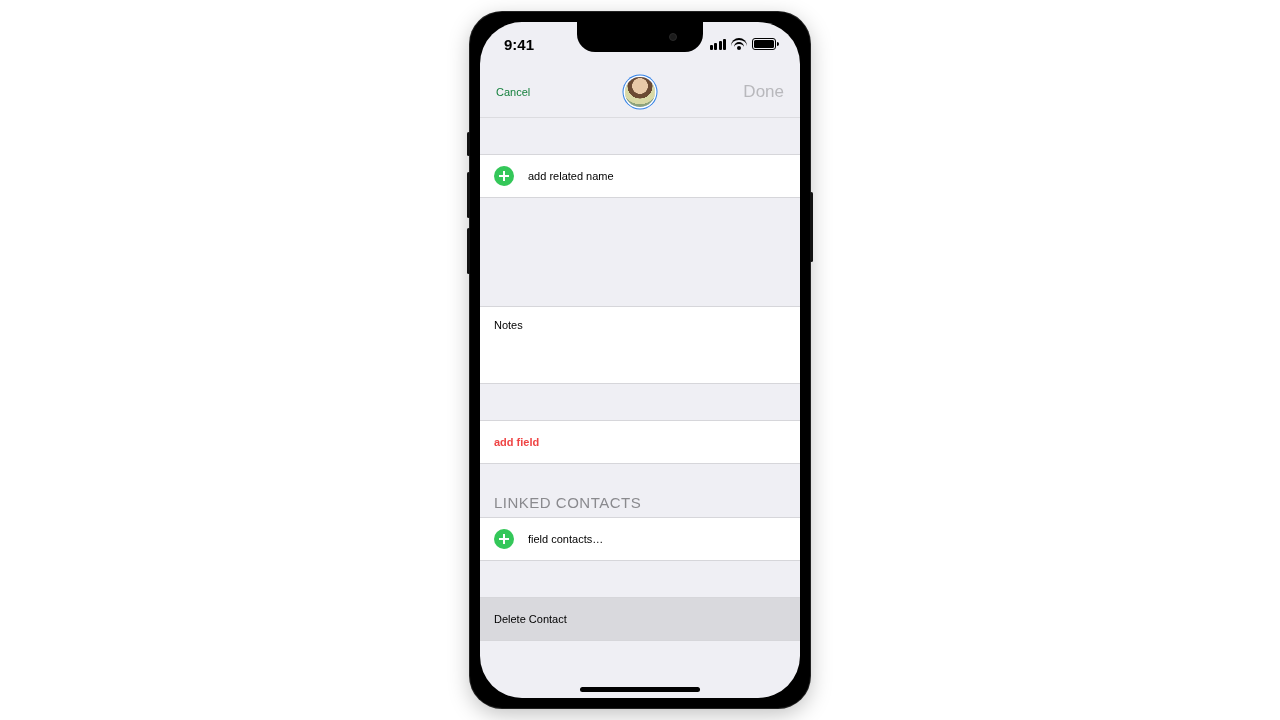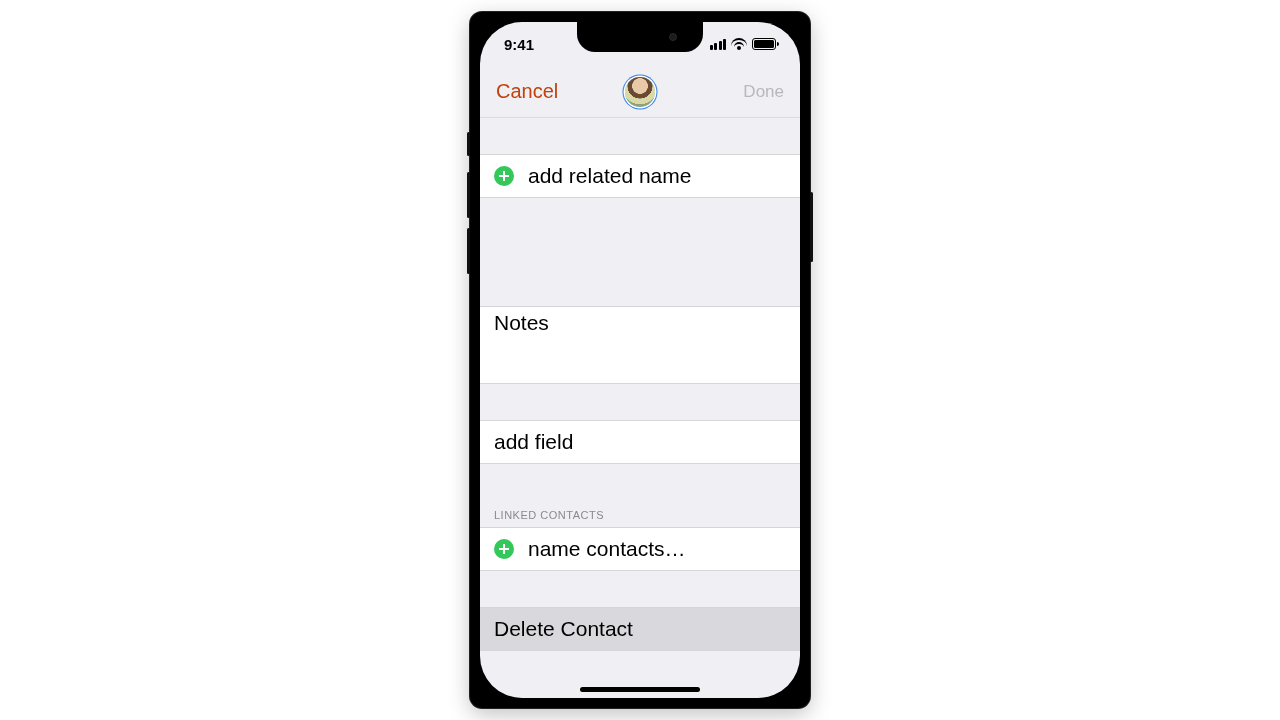"9:41" .phone { border-radius: 12px -> 32px }
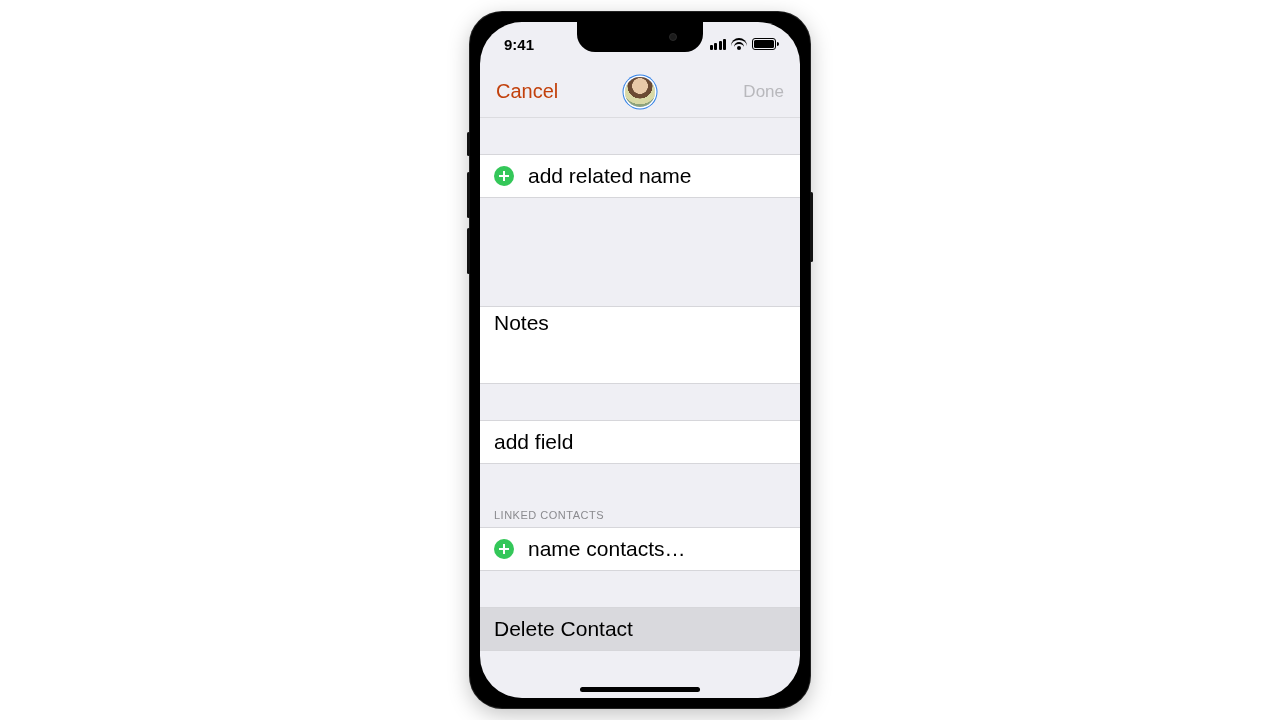"Cancel" .nav-left { color: #c2410c -> #15803d; font-size: 20px -> 11px }
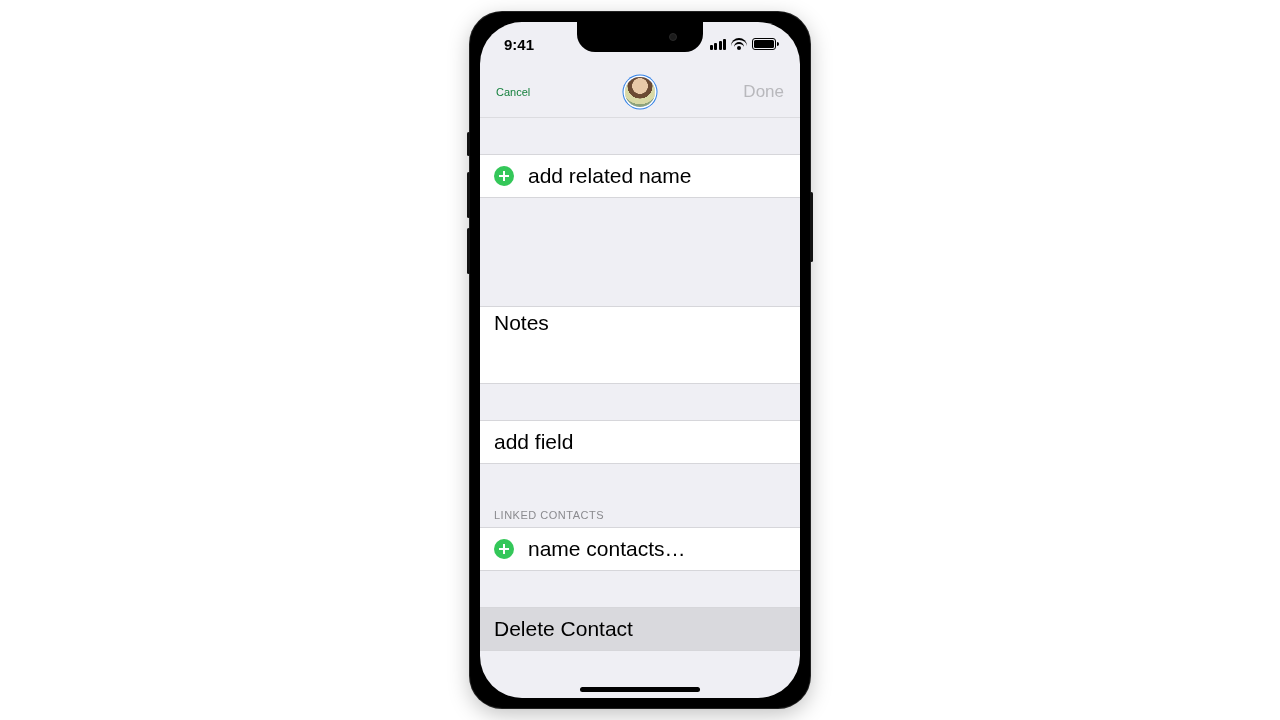"add related name" .cell { font-size: 21px -> 11px }
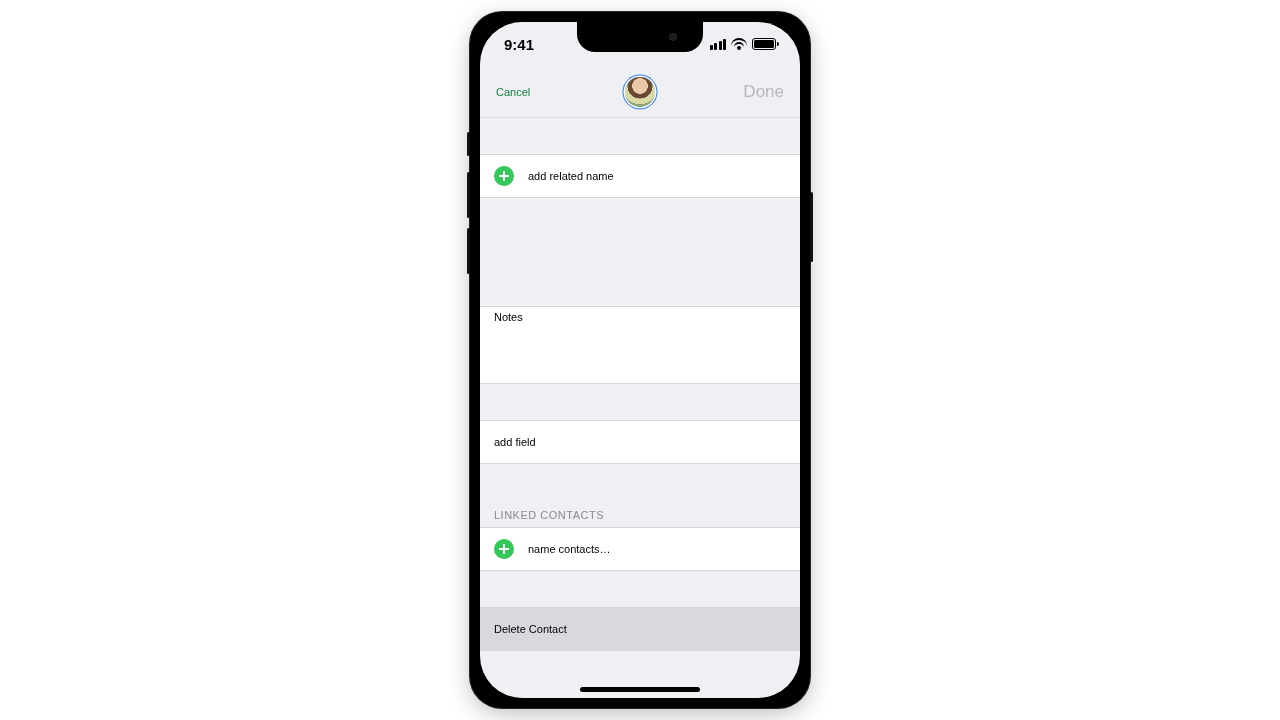"Notes" .notes { padding-top: 4px -> 12px }
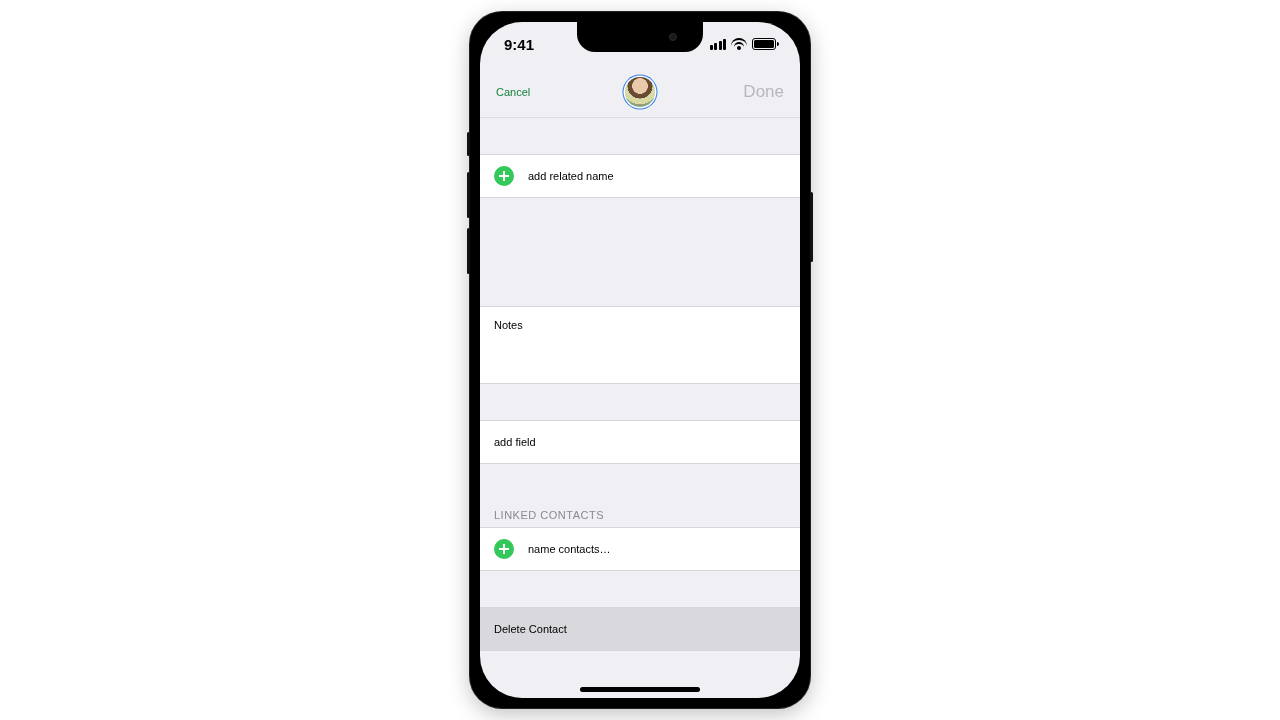"add field" .cell .link { color: #000000 -> #ef4444; font-weight: none -> bold }
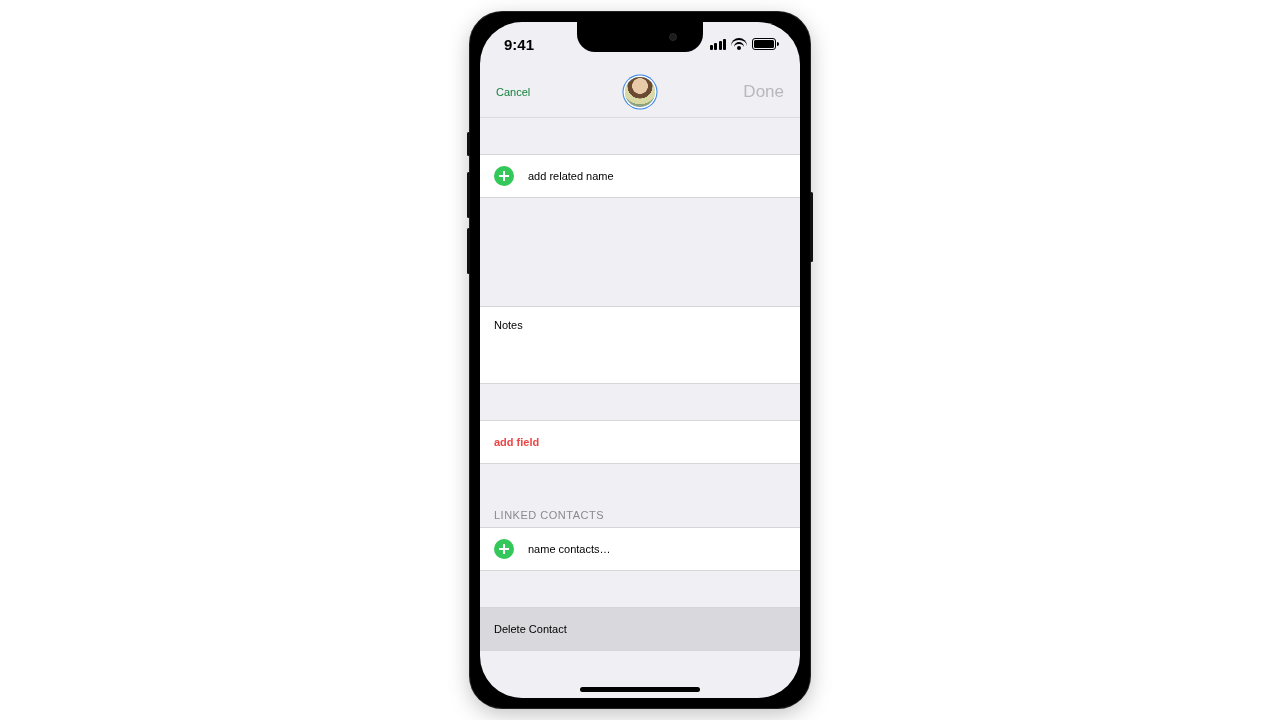"LINKED CONTACTS" .section-header { font-size: 11px -> 15px; margin-top: 15px -> none }
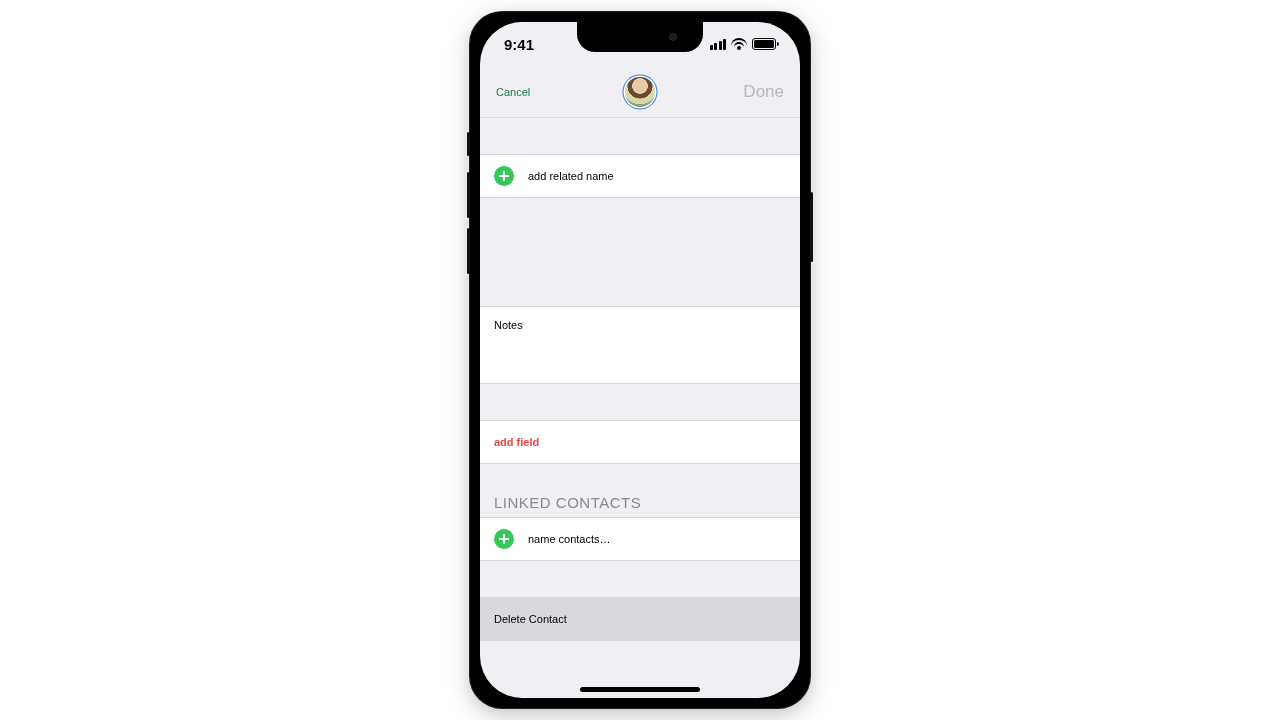"name contacts…" span { text: name -> field }
